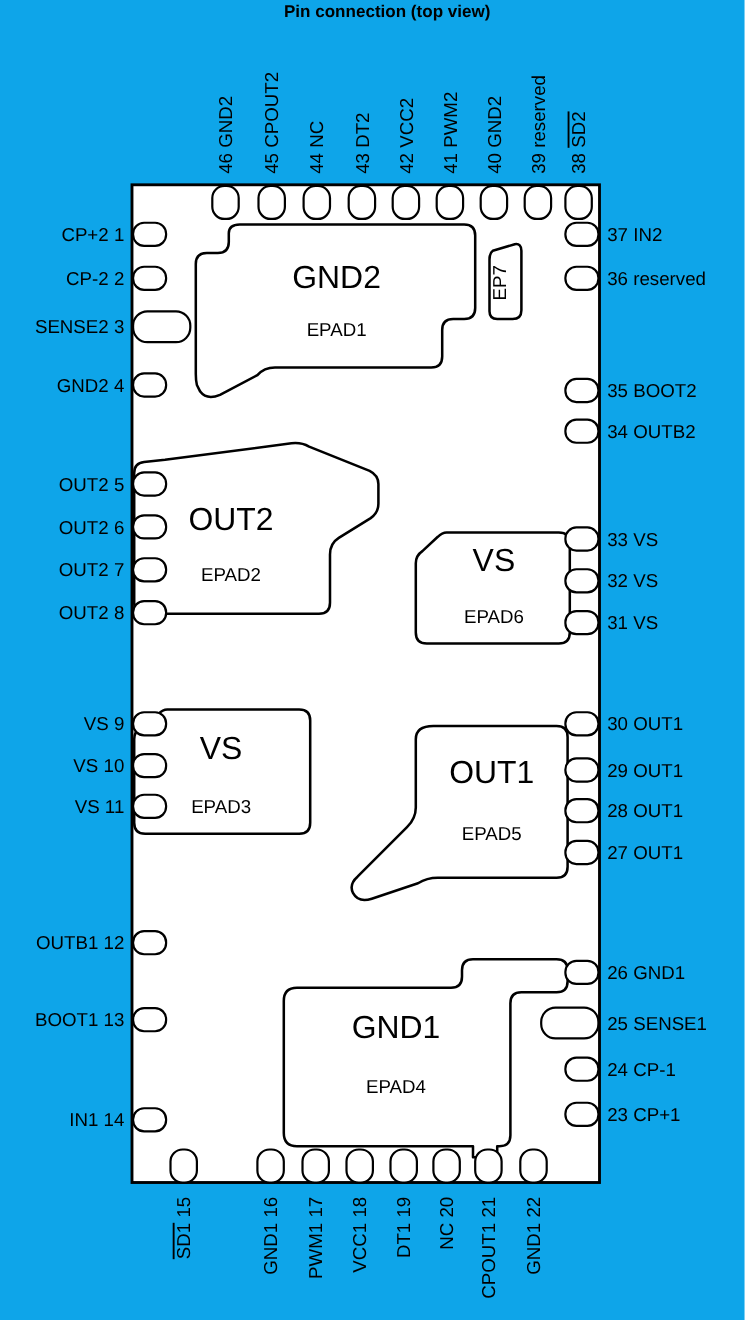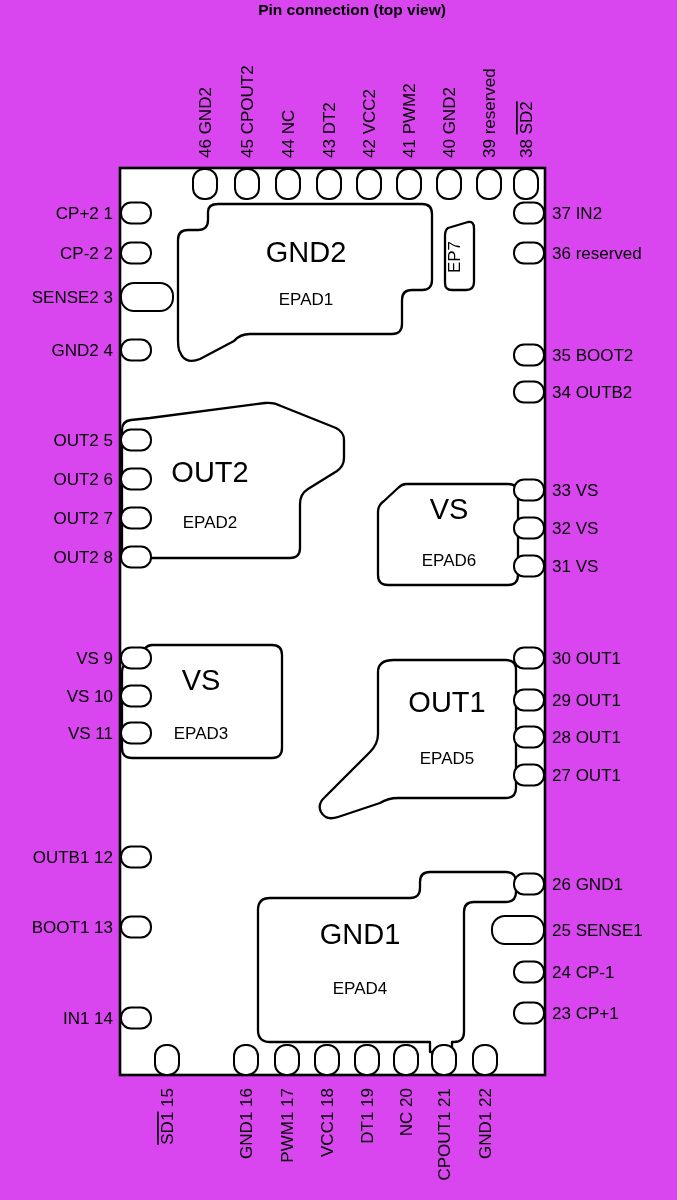"Pin connection (top view)" #page { background: #d946ef -> #0ea5e9 }
